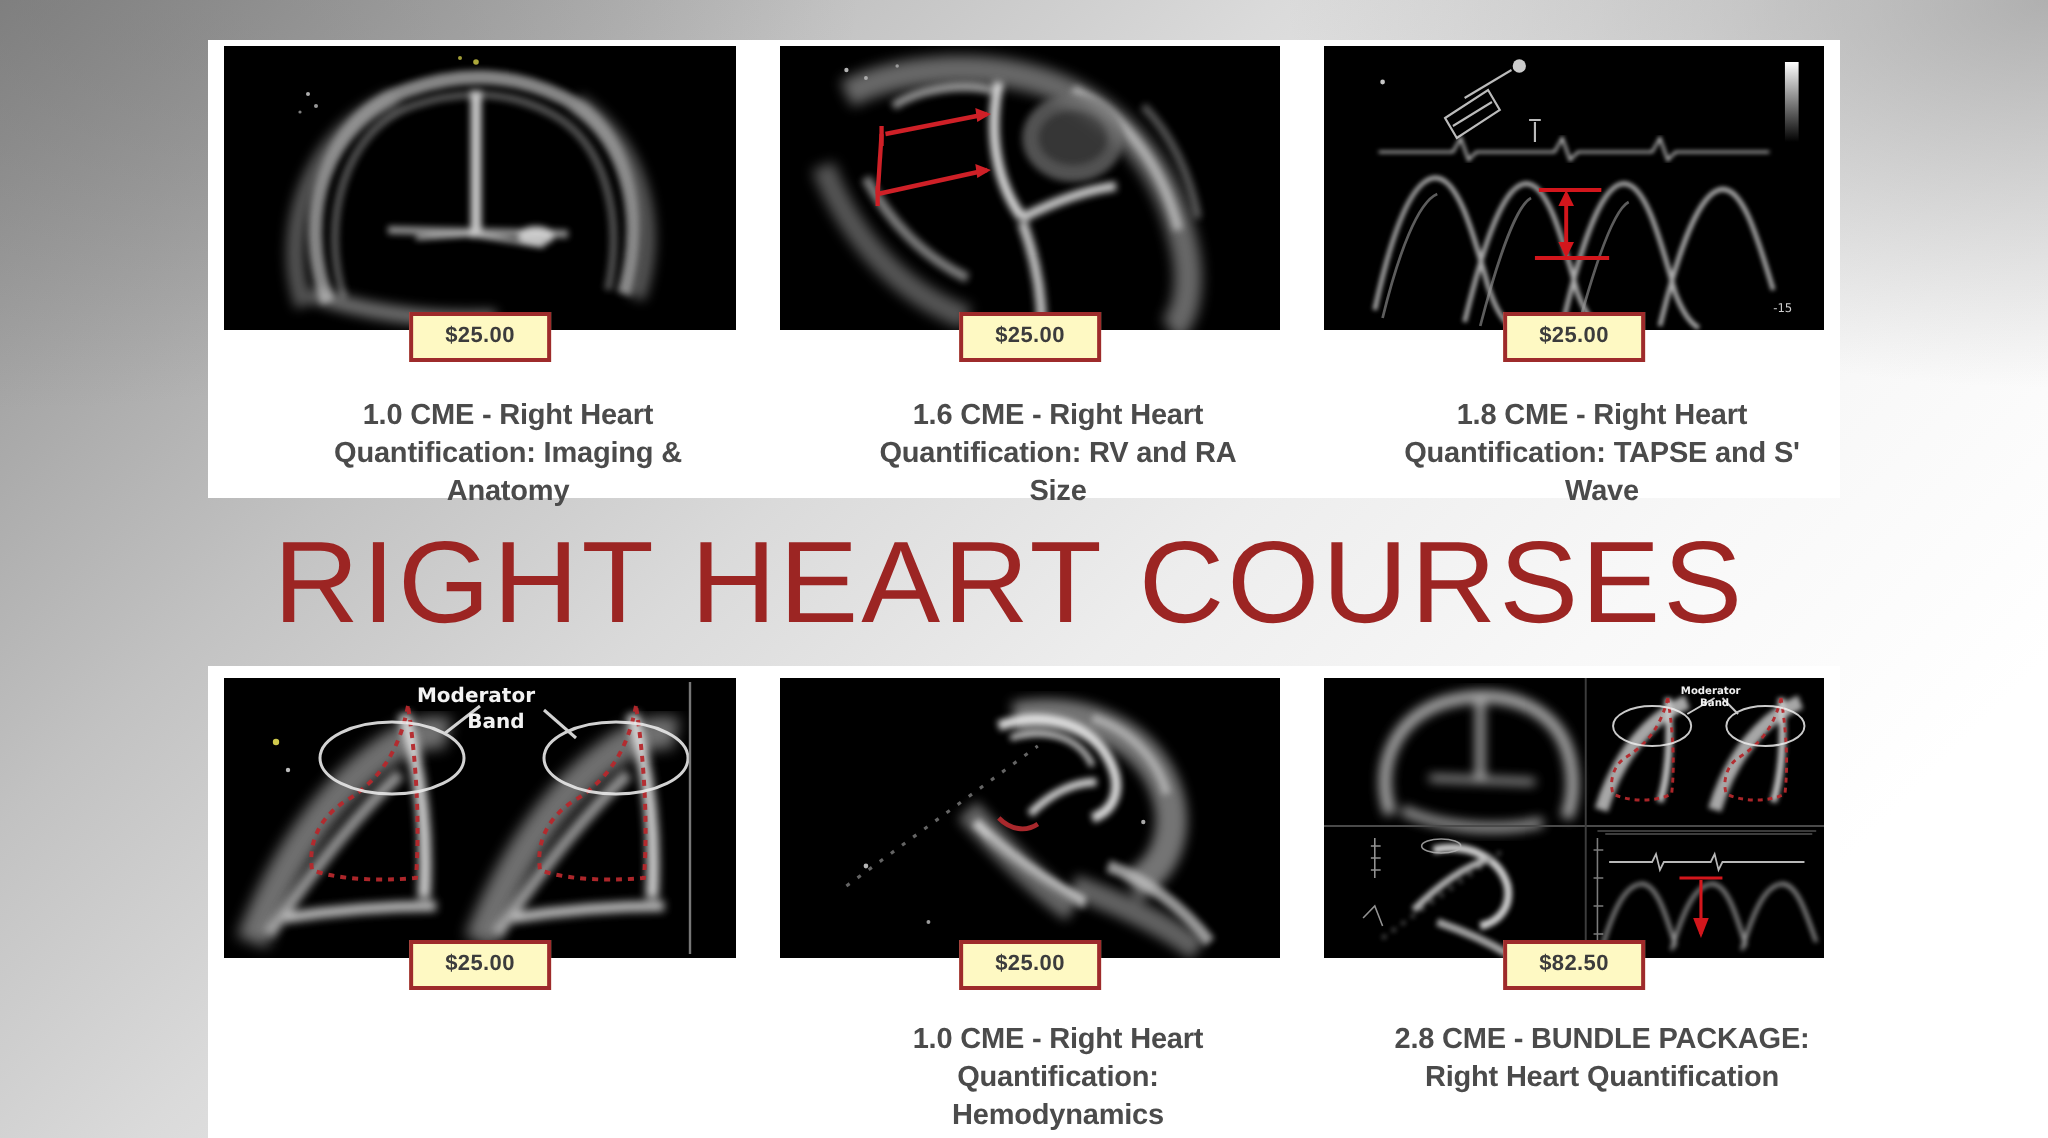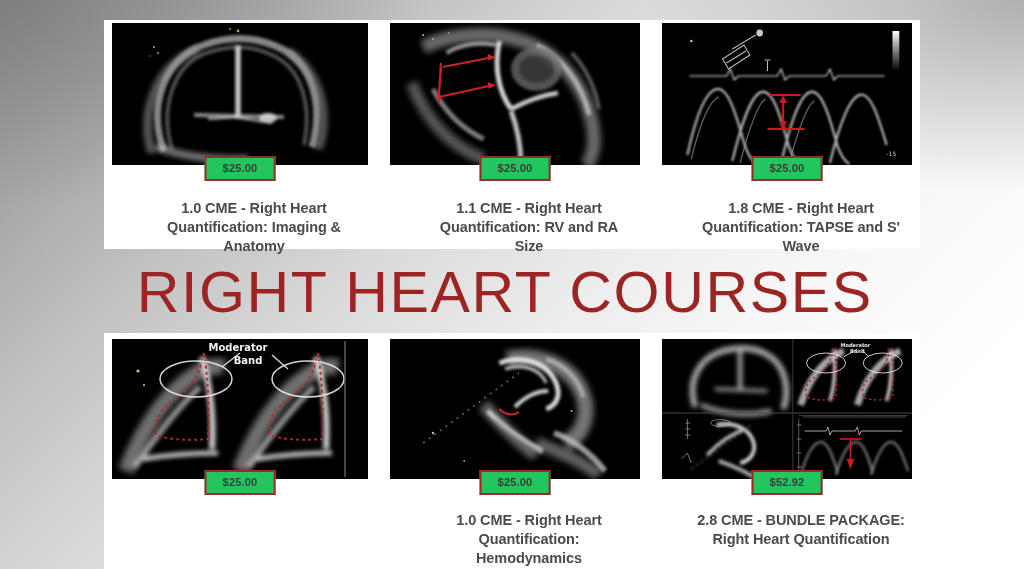"$25.00" .price { background: #22c55e -> #fef9c3 }
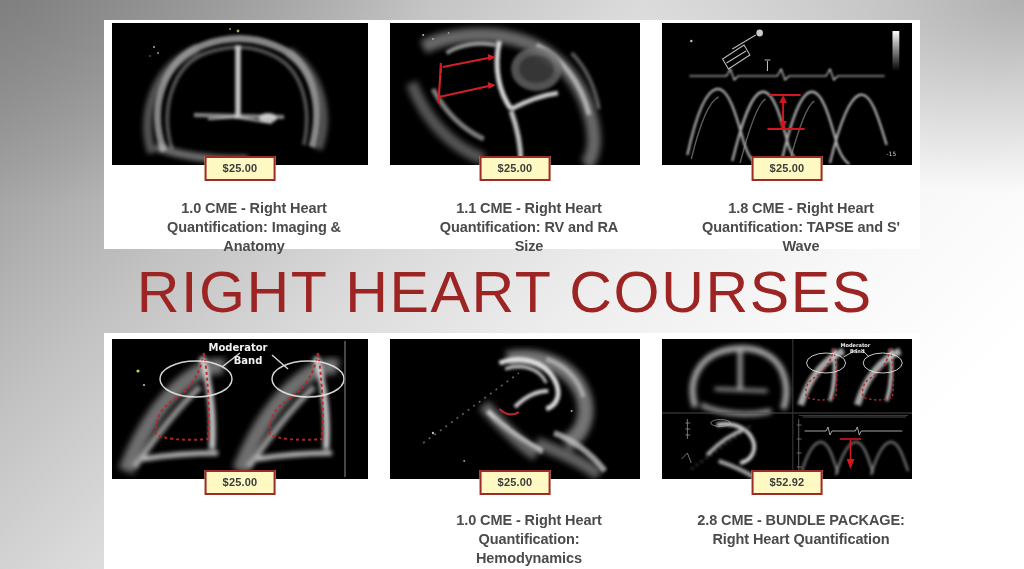"1.1 CME - Right Heart" div.card-title { text: 1.1 -> 1.6 }
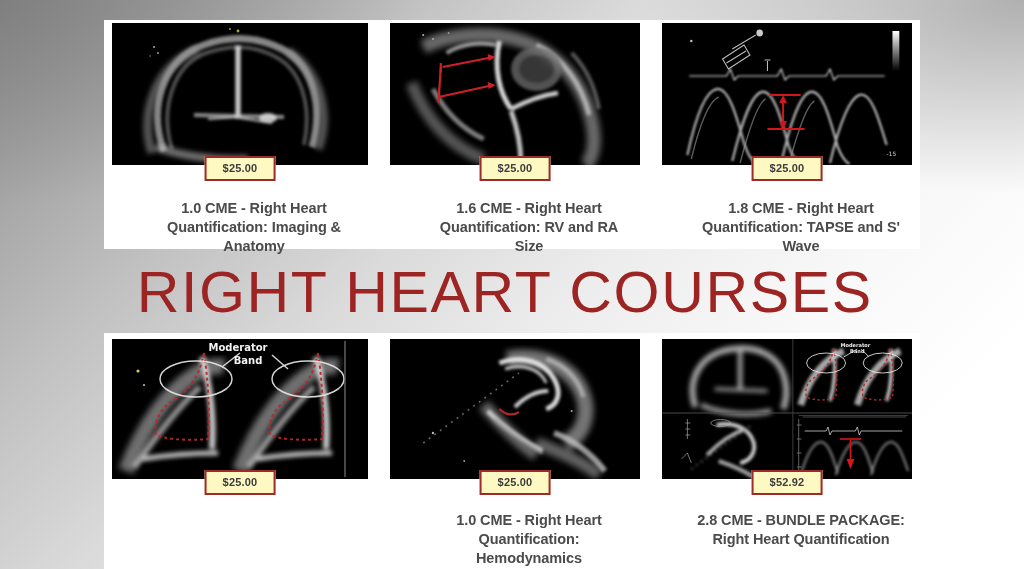"$52.92" div.price { text: $52.92 -> $82.50 }
